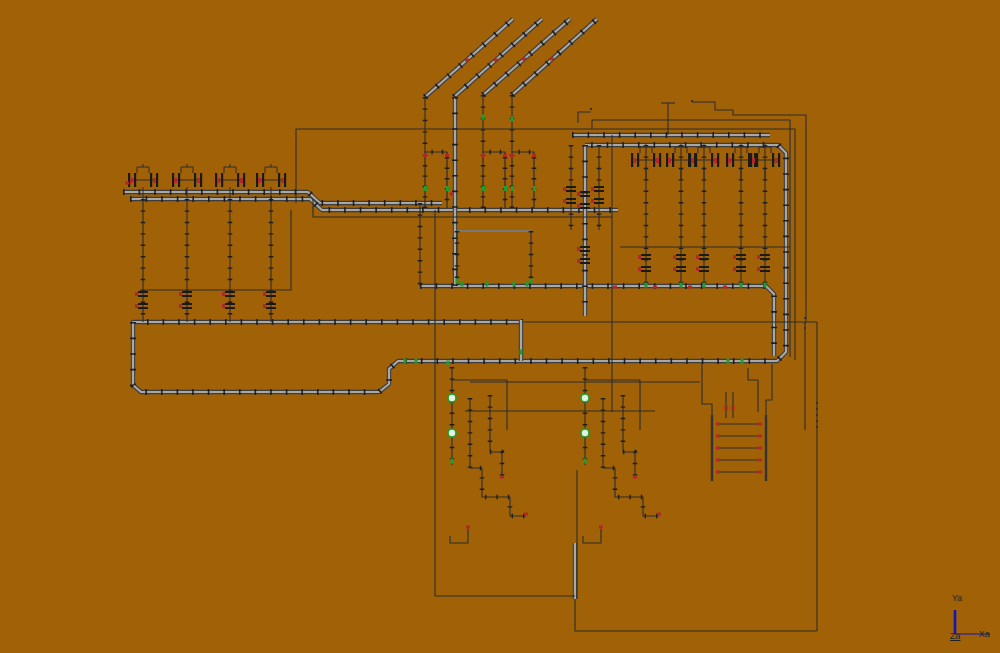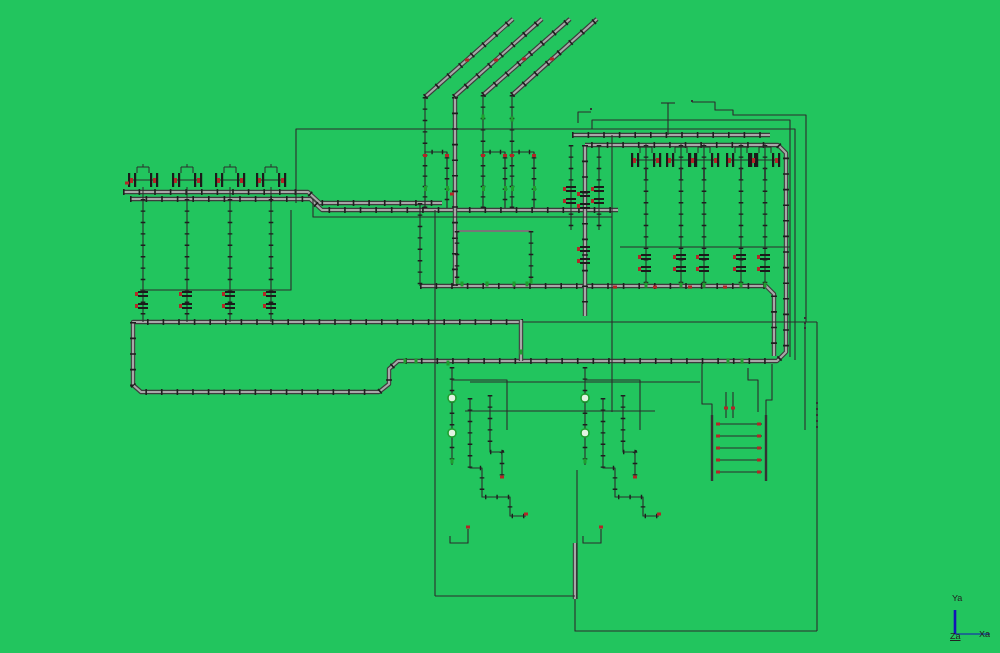"Ya" #stage { background: #22c55e -> #a16207 }
